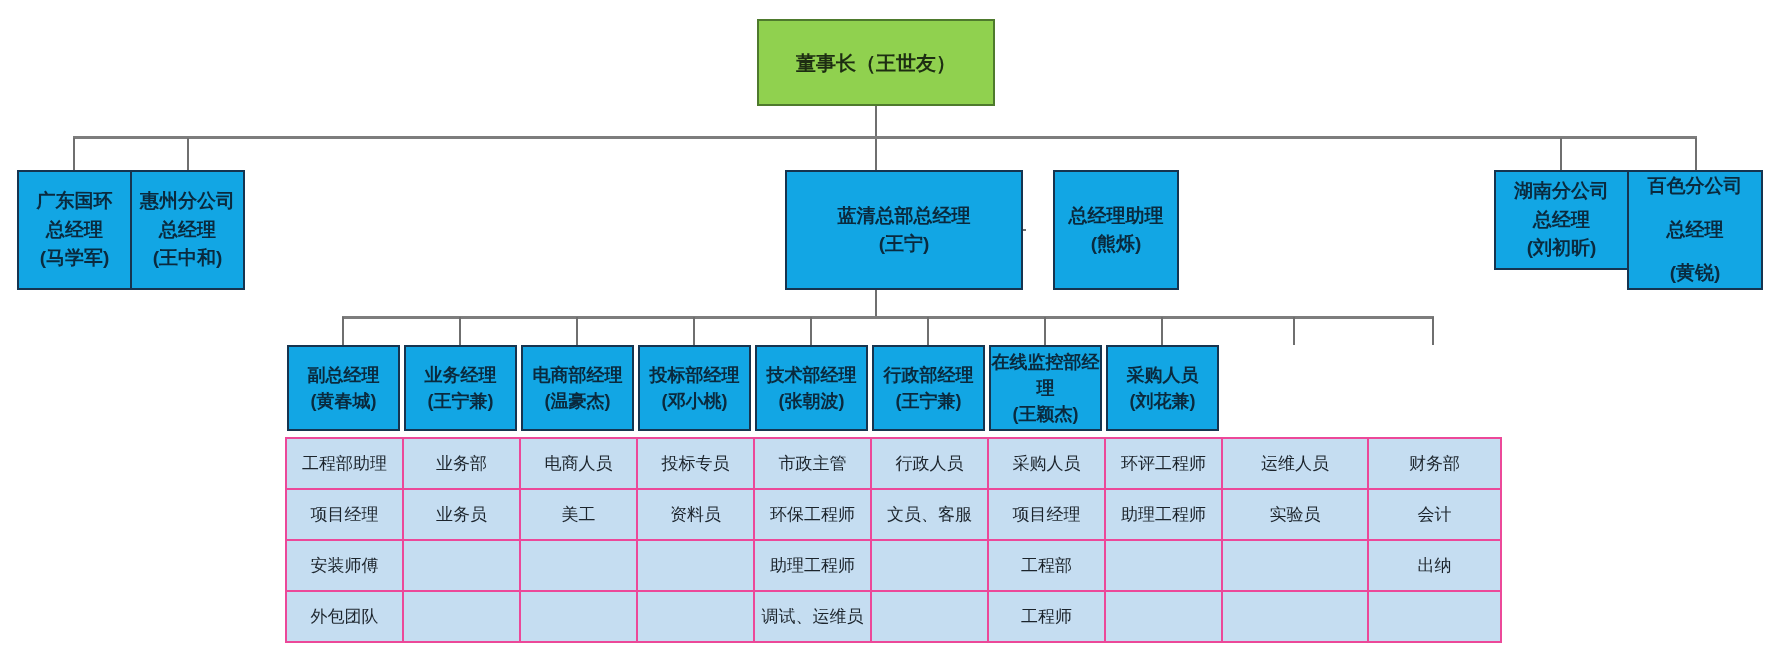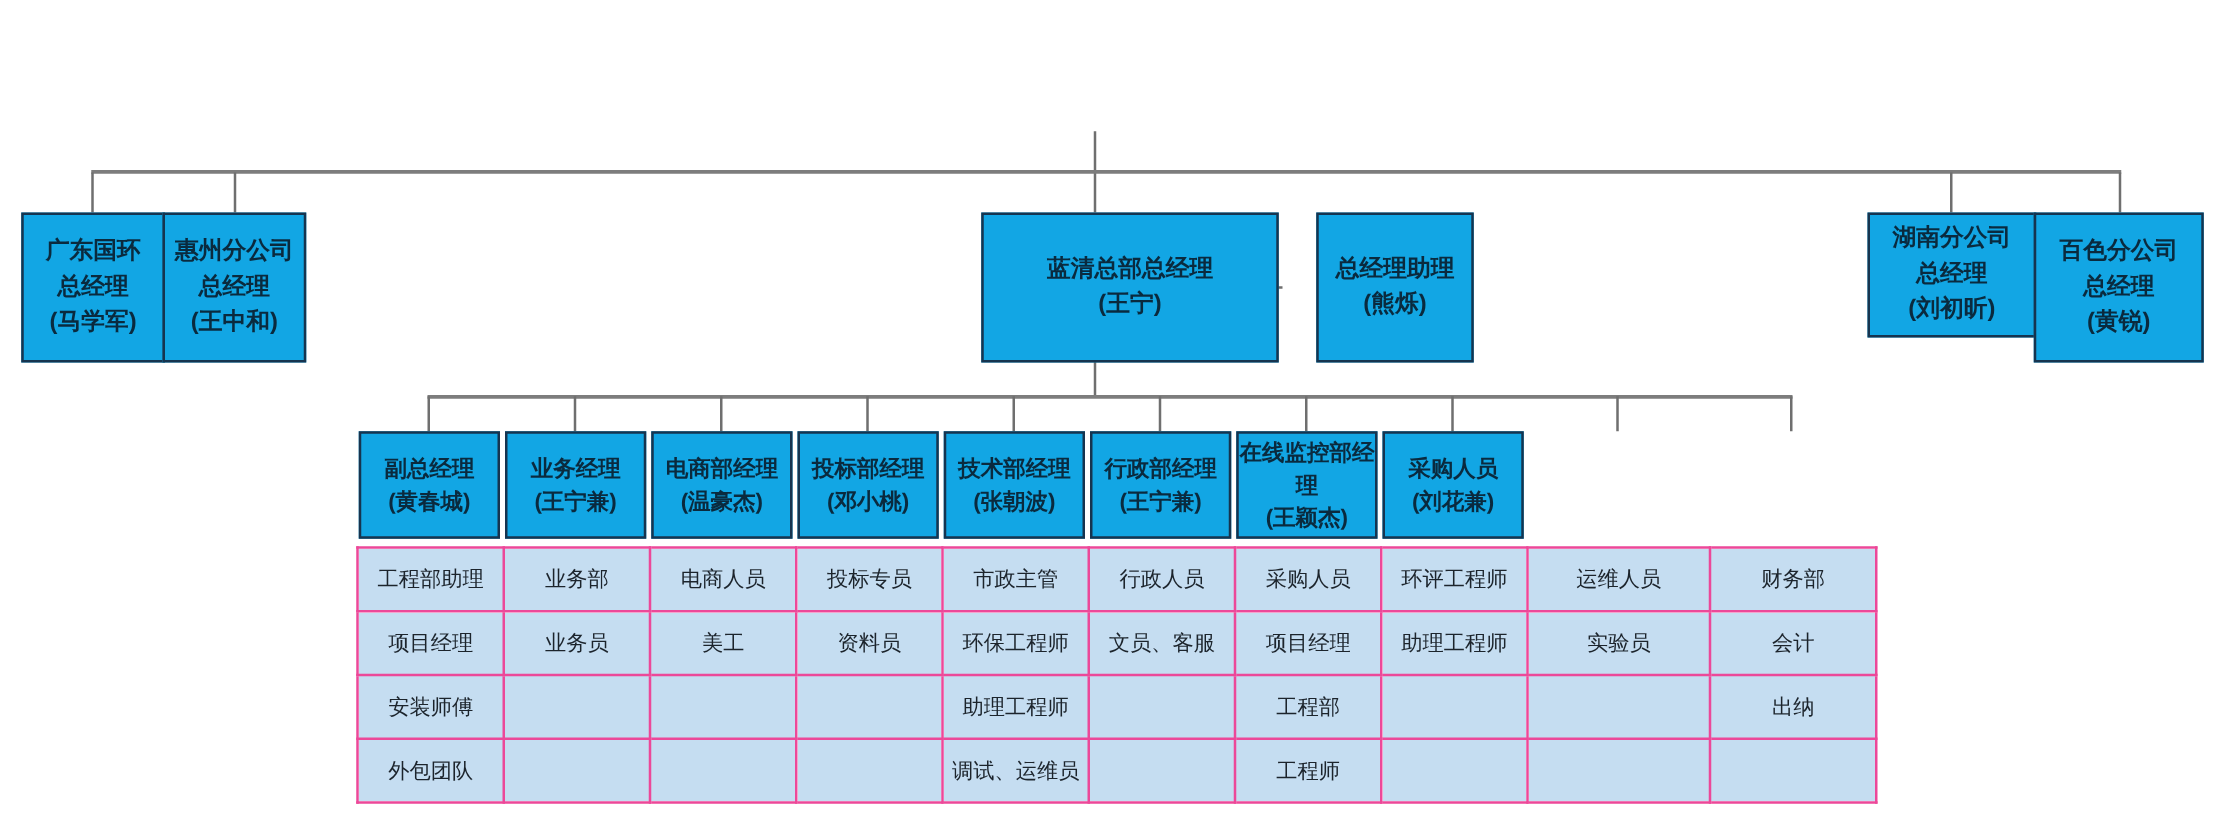"董事长（王世友）" div.box { html: none -> <div> <div>董事长（王世友）</div> </div> }
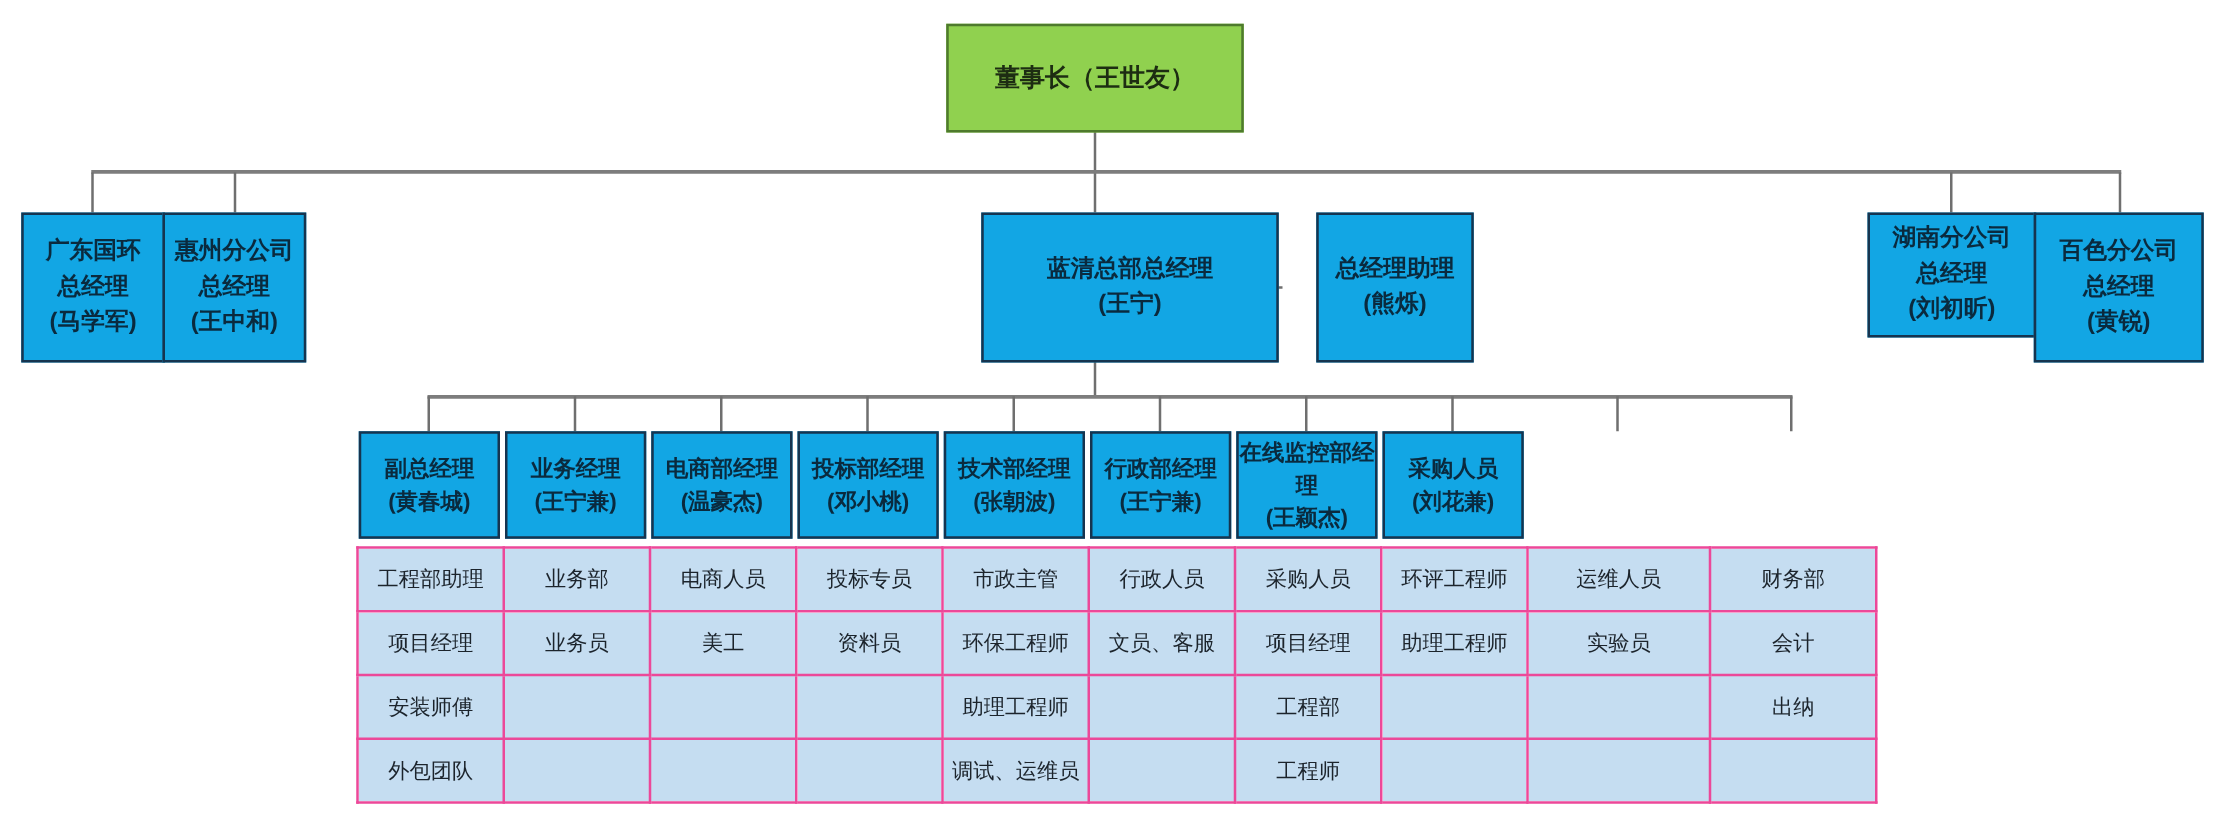"百色分公司" div.box { gap: none -> 15px }
